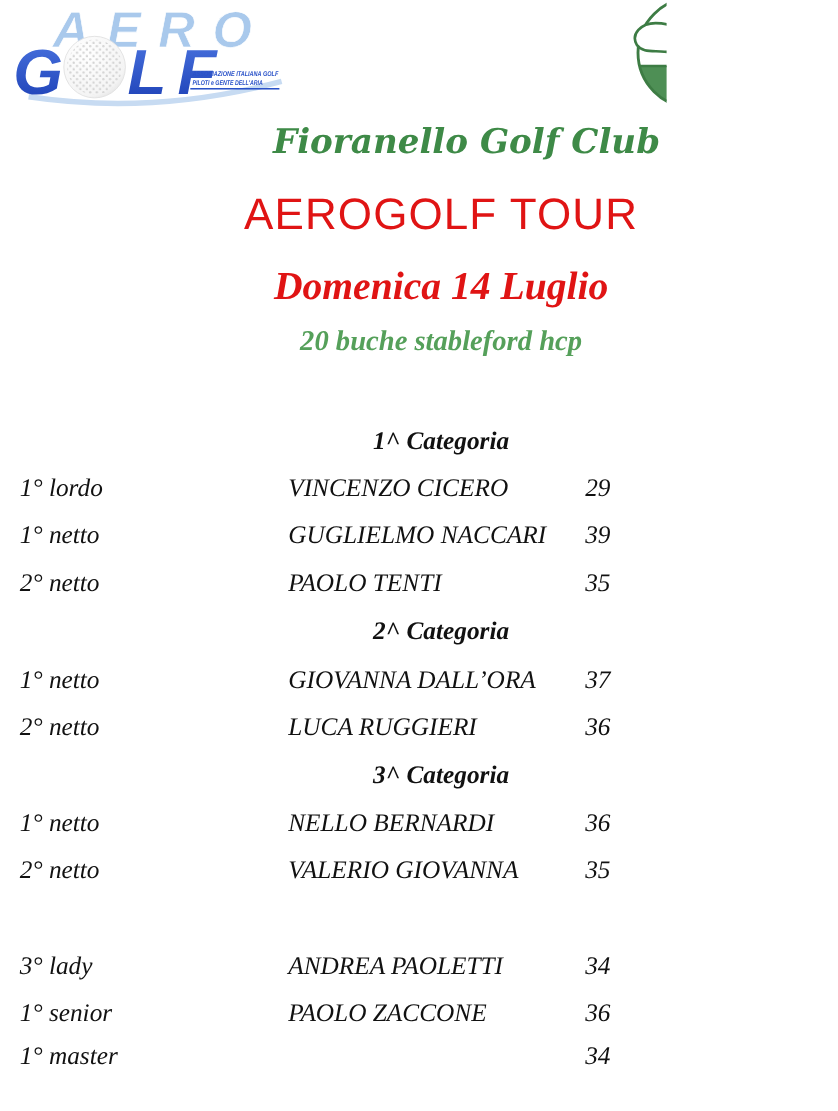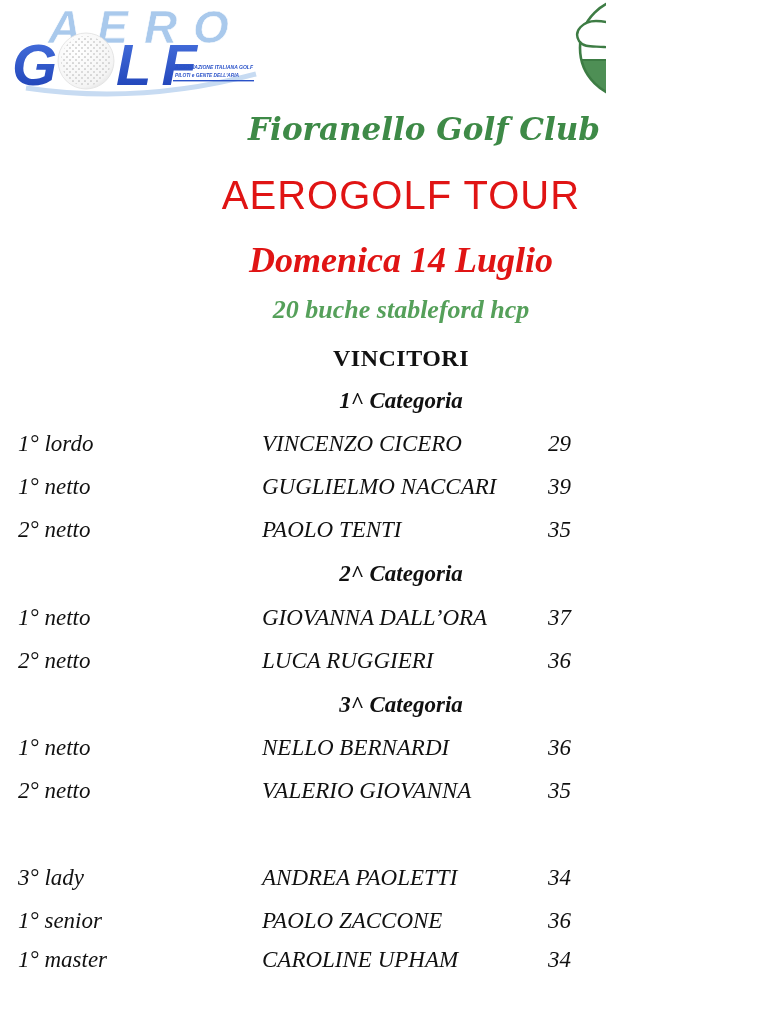"VINCITORI" div.centered { html: <div>VINCITORI</div> -> none }
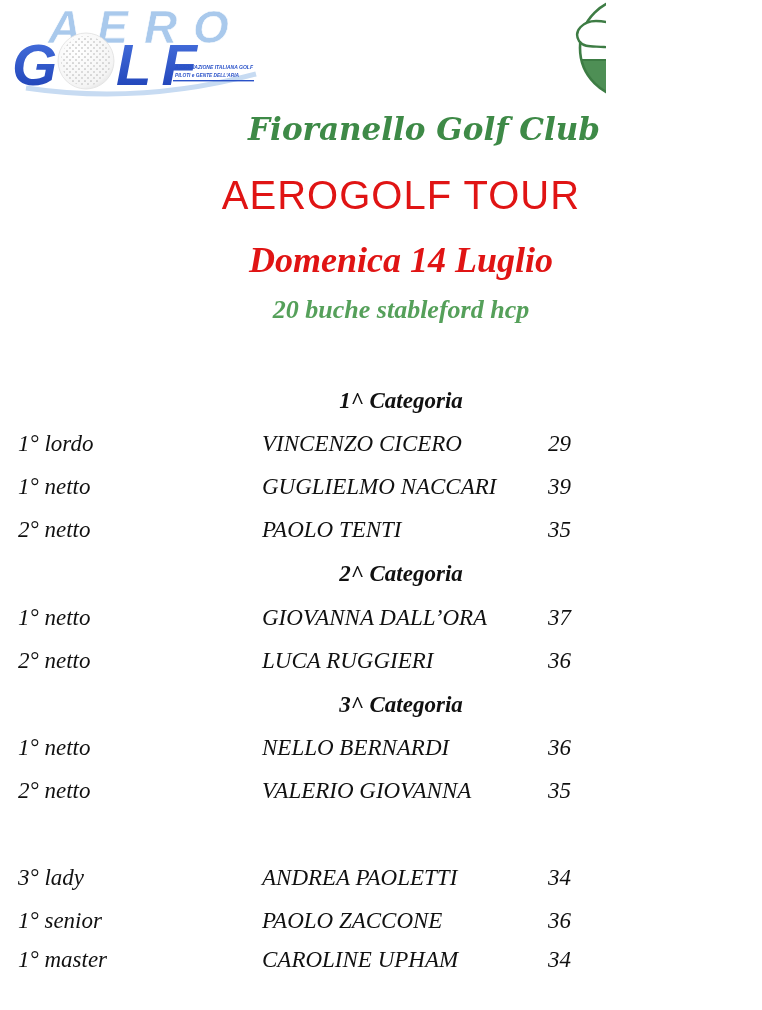"29" .line .score { right: 0 -> 16px }
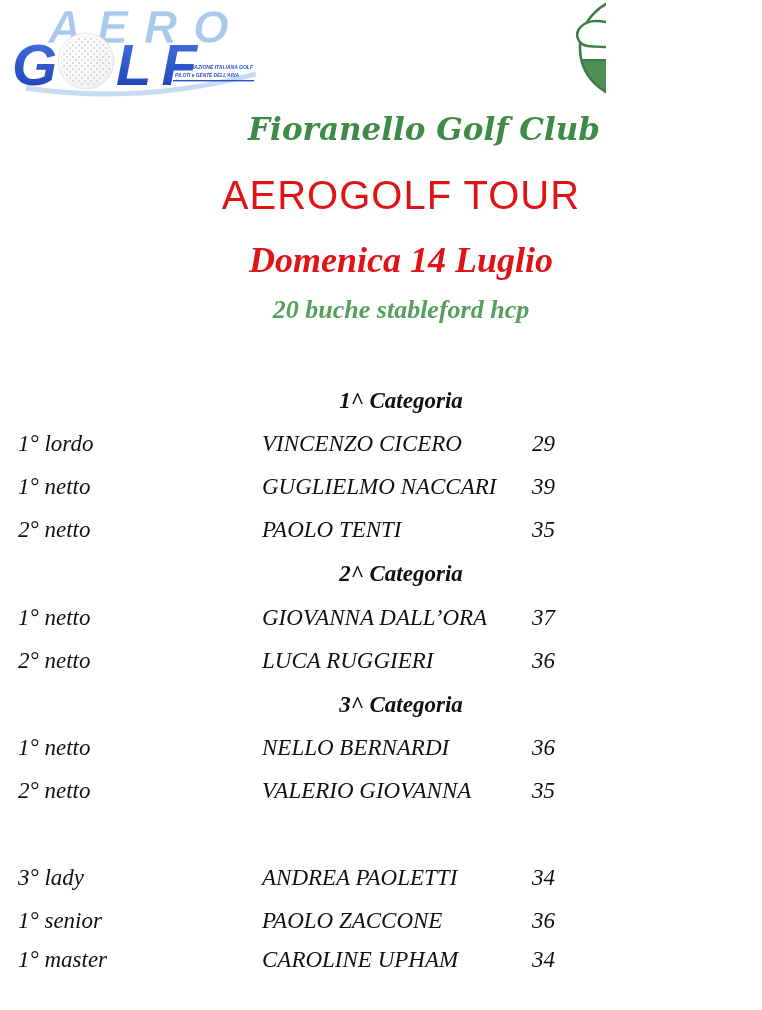"CAROLINE UPHAM" span.player { html: <span>CAROLINE UPHAM</span> -> none }
